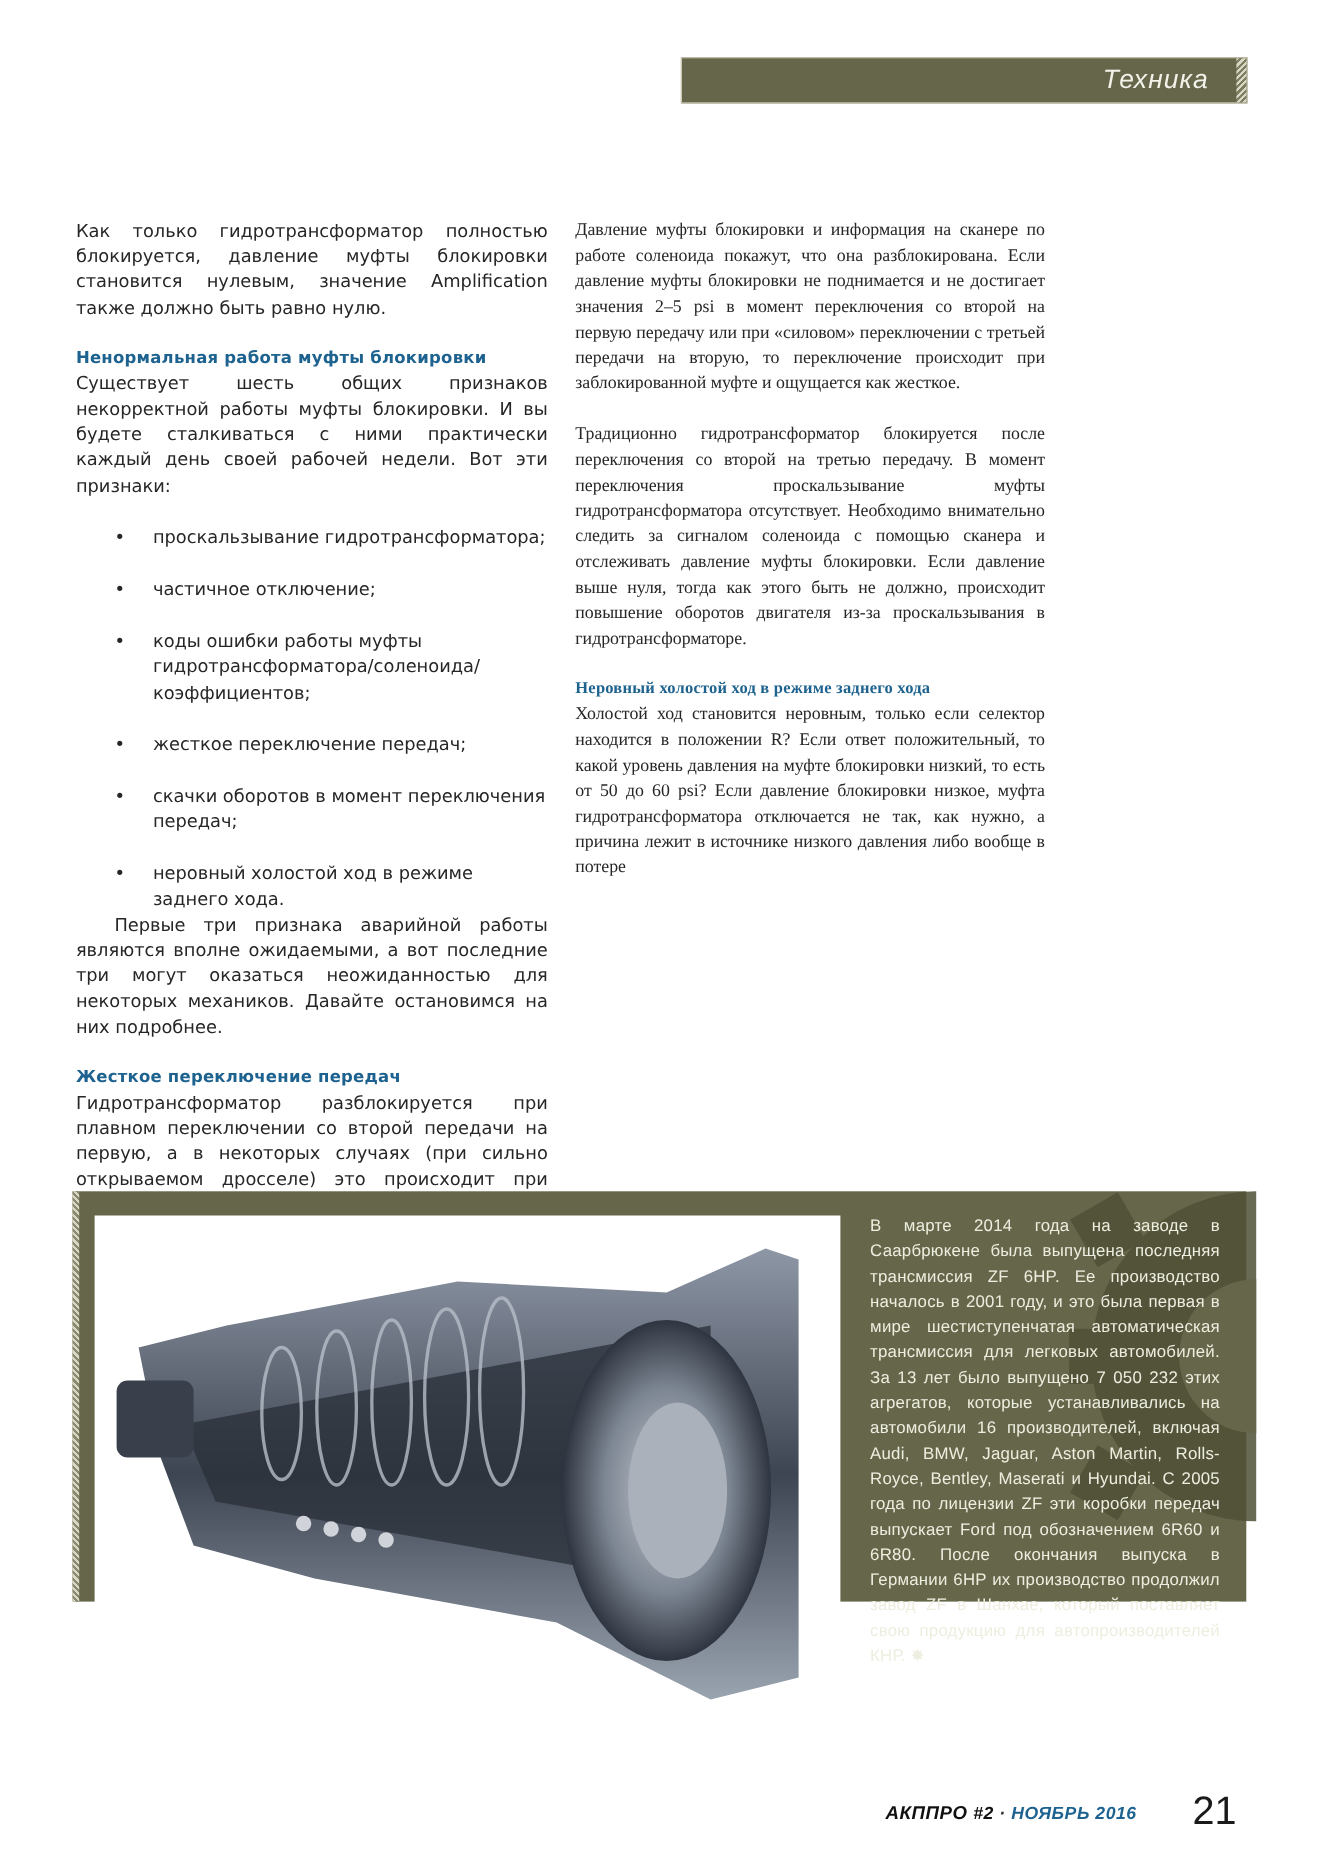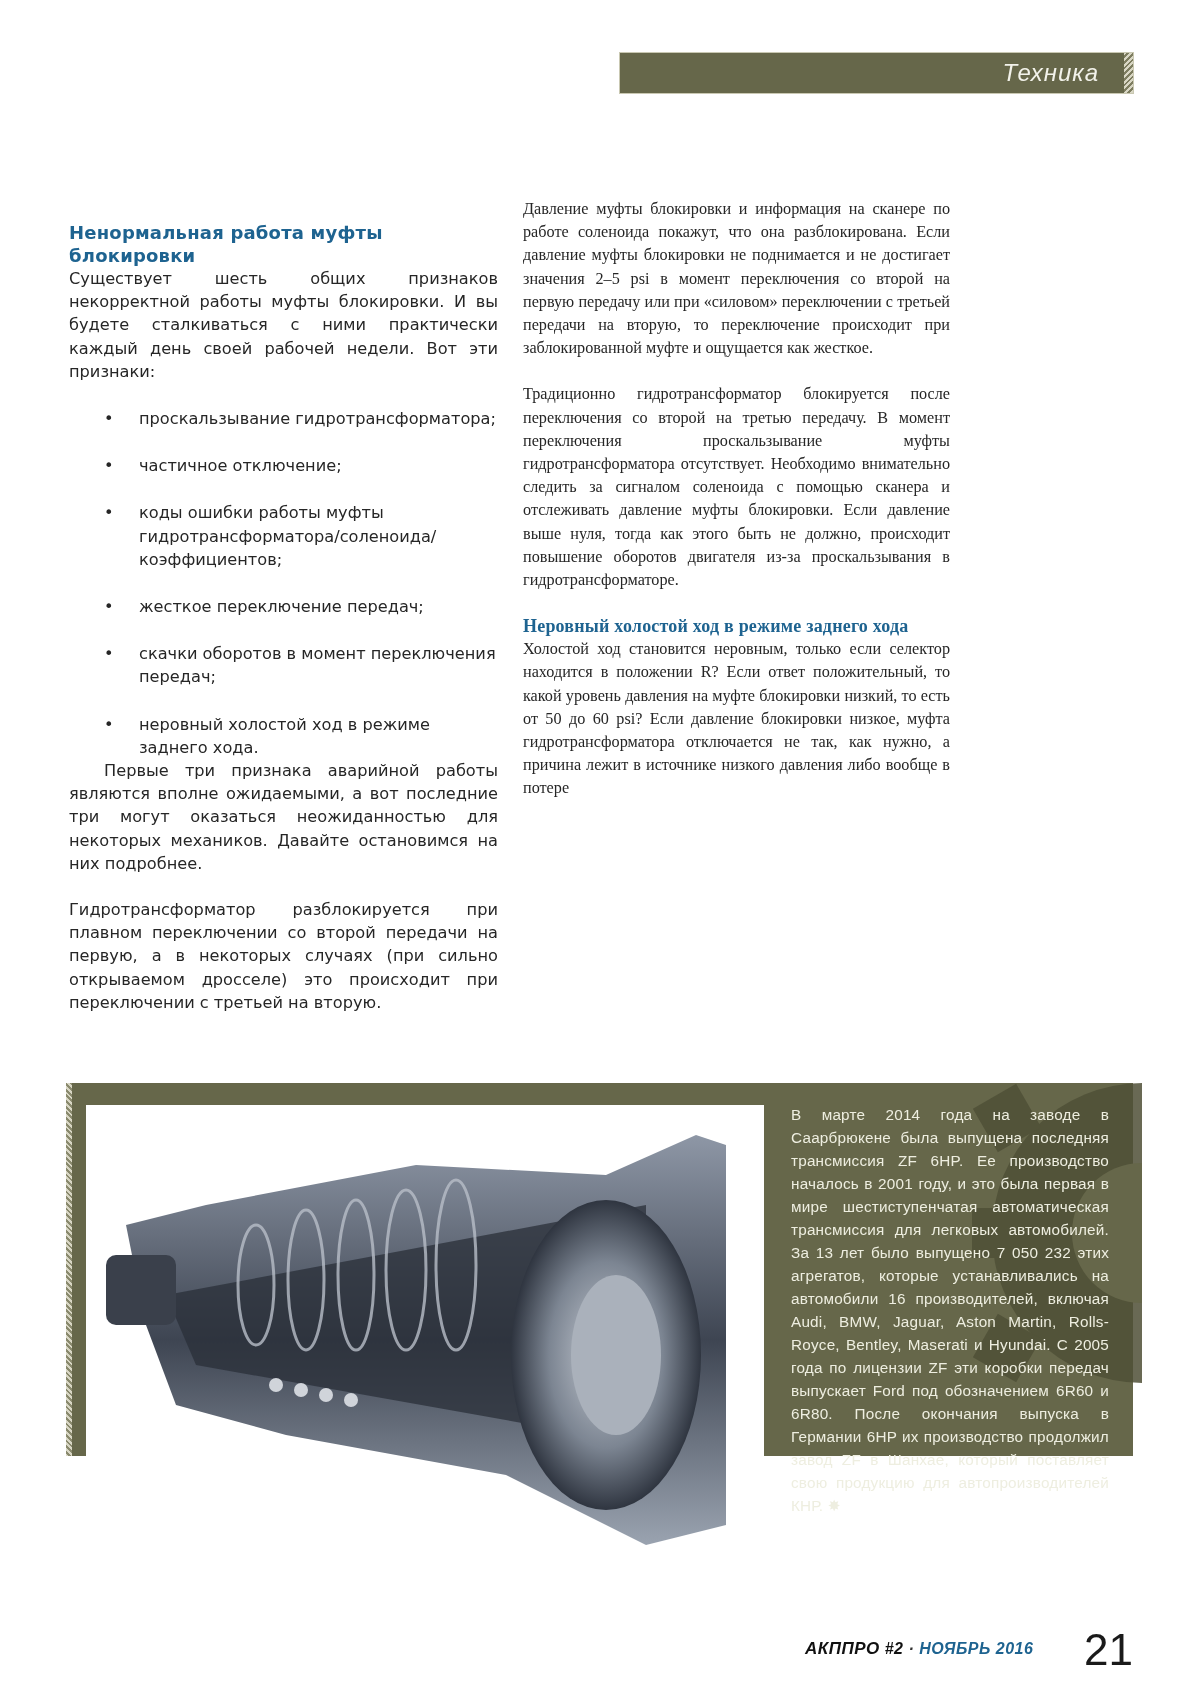"Как только гидротрансформатор полностью" p { html: none -> <p>Как только гидротрансформатор полностью блокируется, давление муфты блокировки становится нулевым, значение Amplification также должно быть равно нулю.</p> }
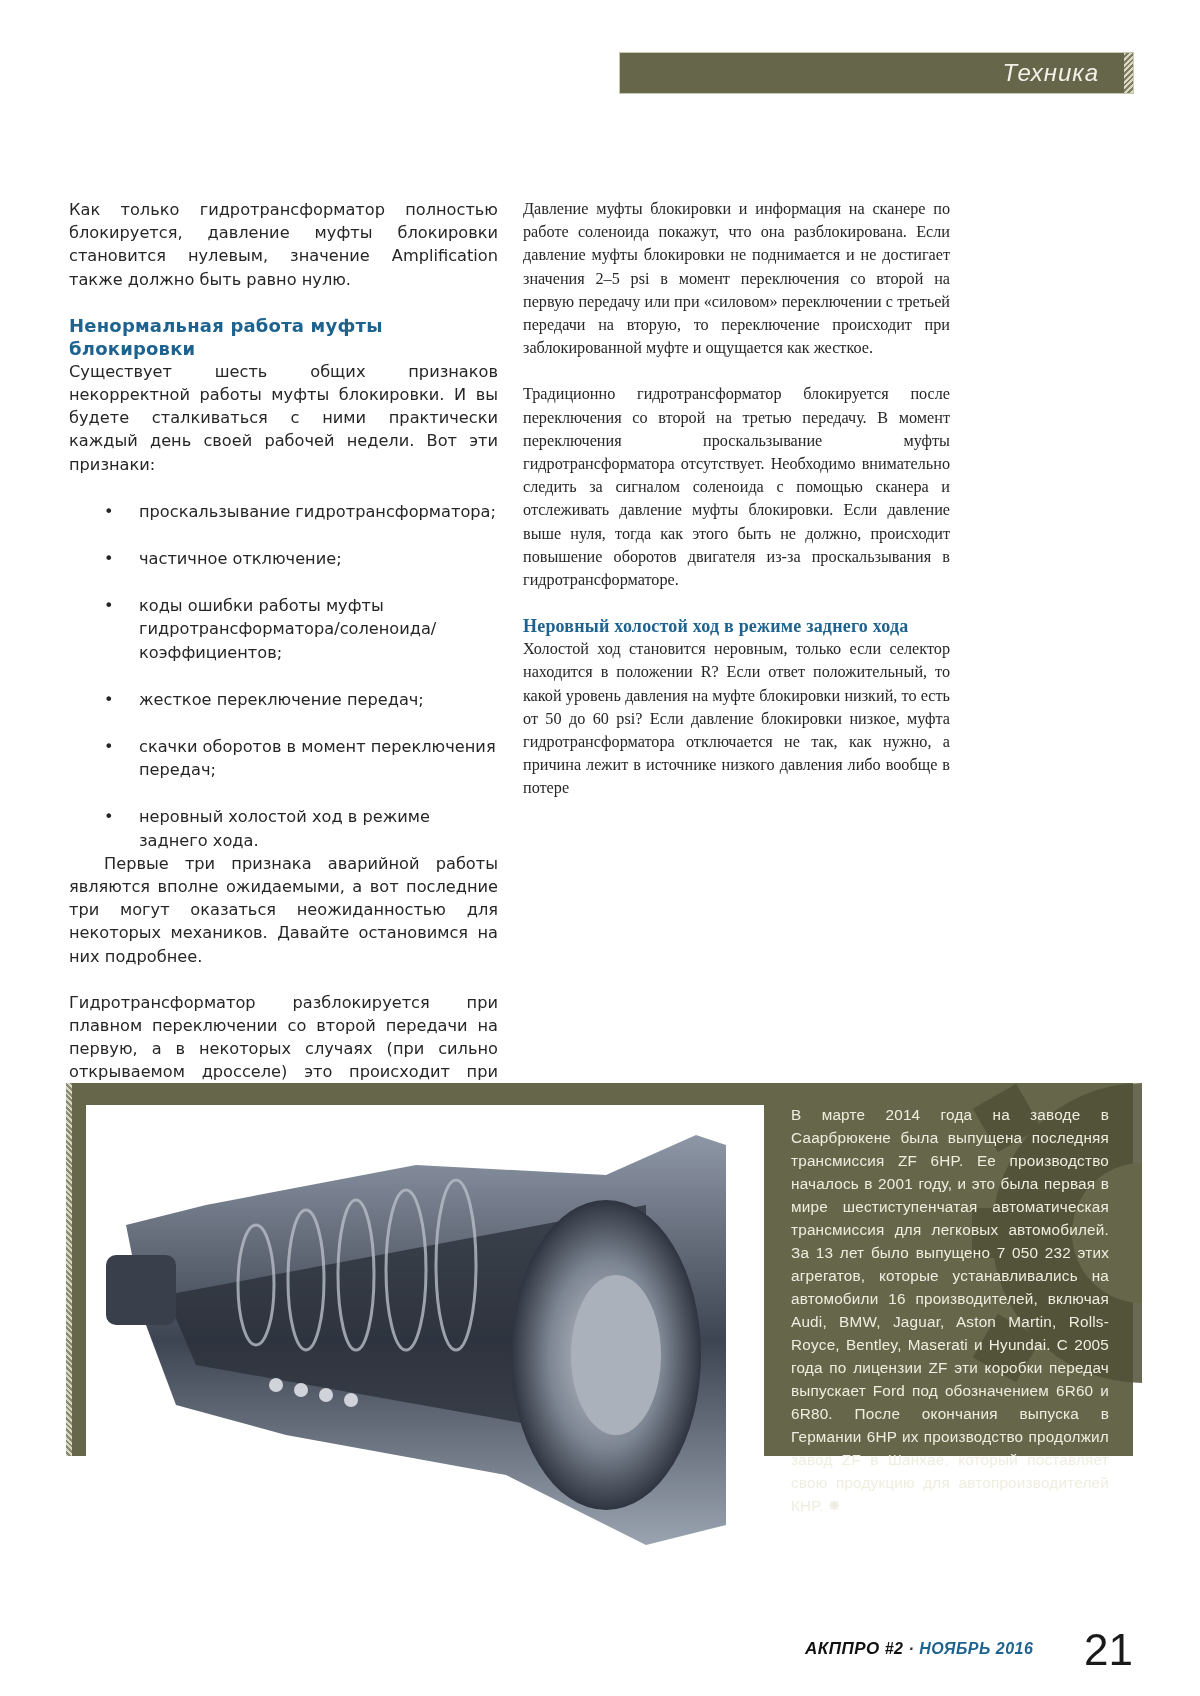"Ненормальная работа муфты блокировки" .col h2 { font-size: 18px -> 15px }
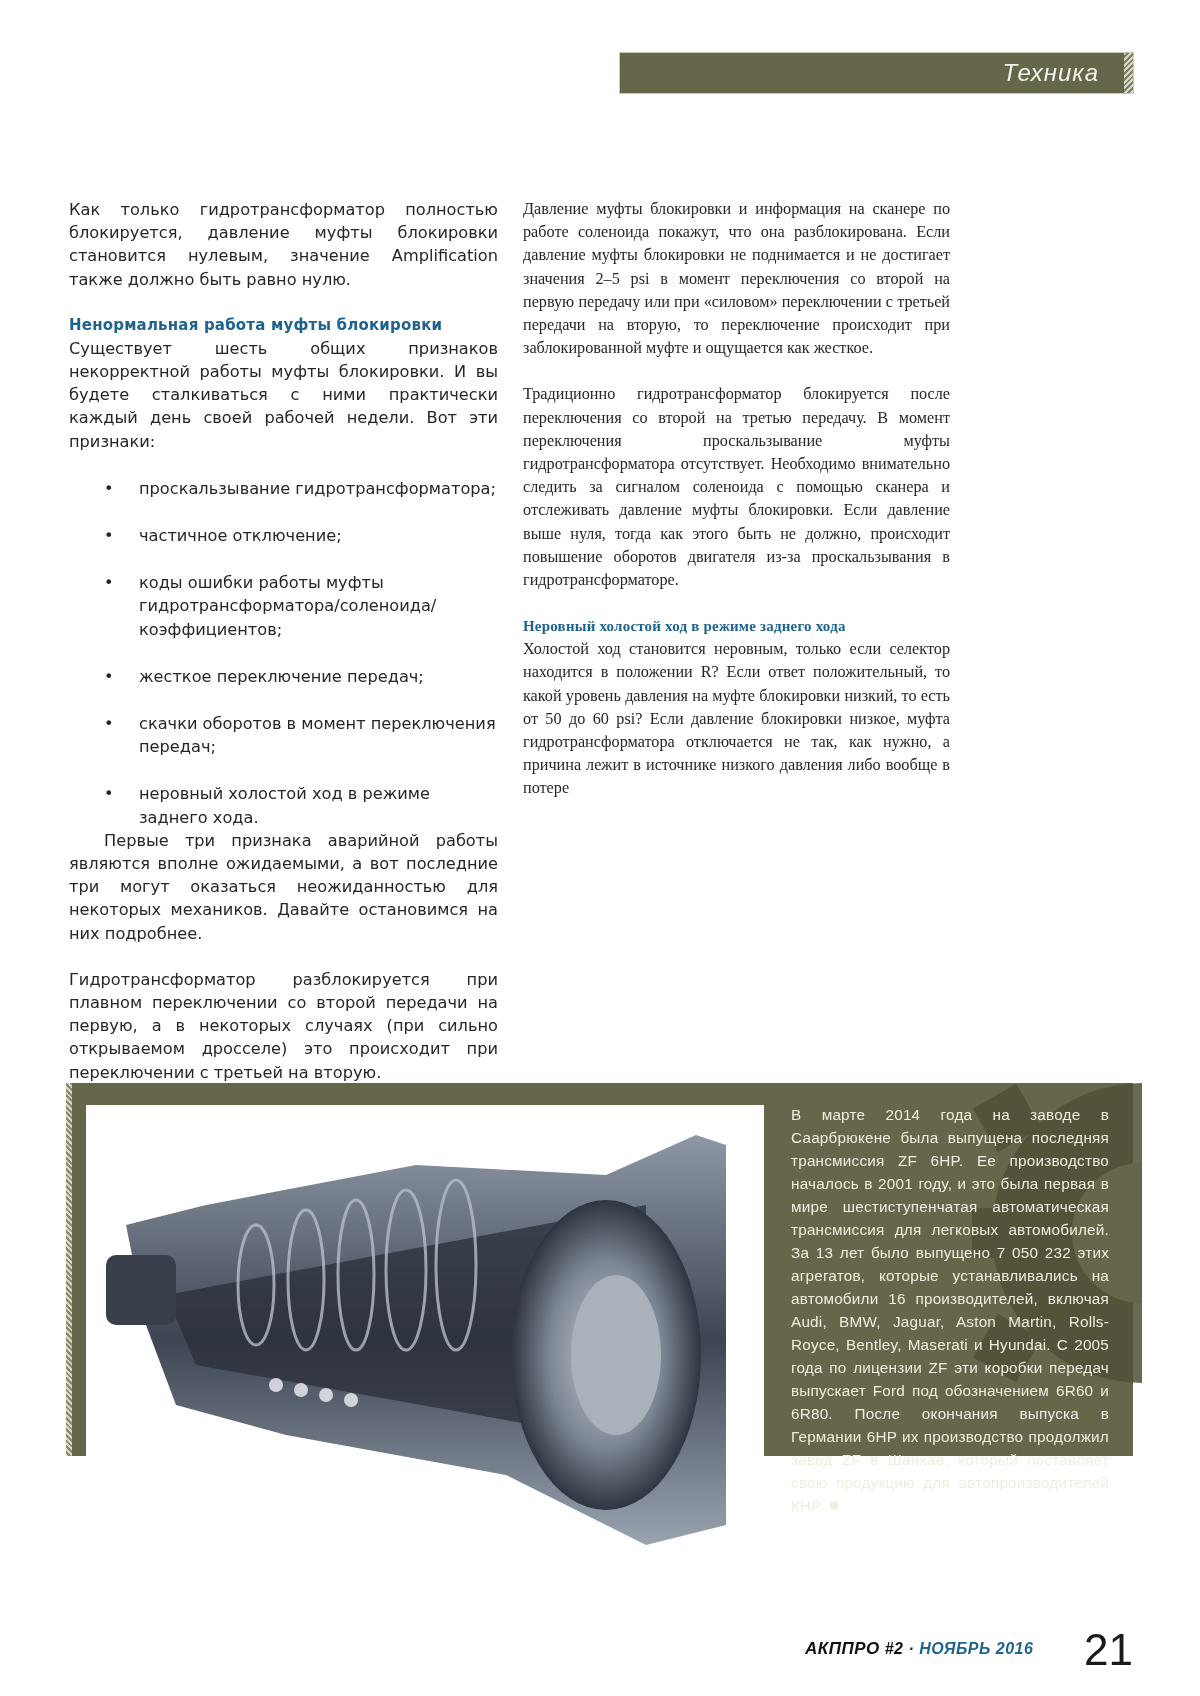"Жесткое переключение передач" h2 { html: none -> <h2>Жесткое переключение передач</h2> }
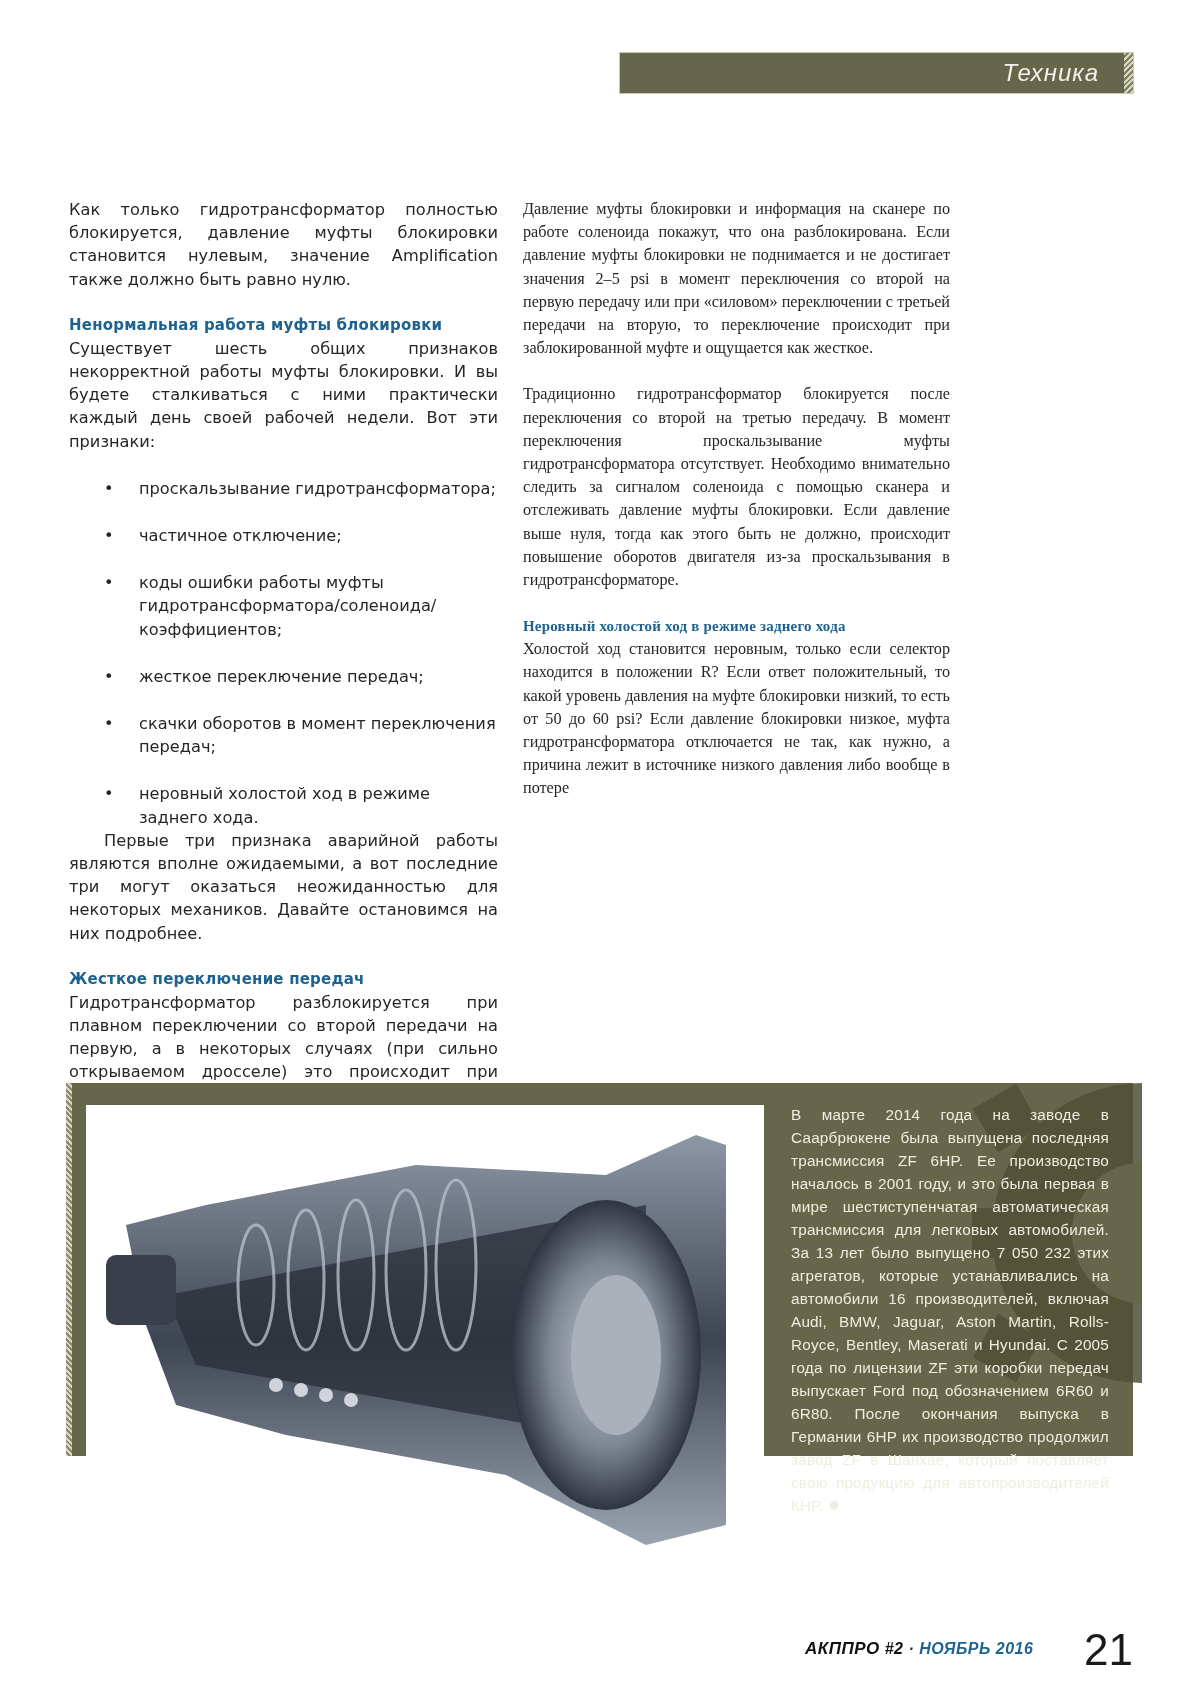"21" .page-number { font-size: 44px -> 36px }
